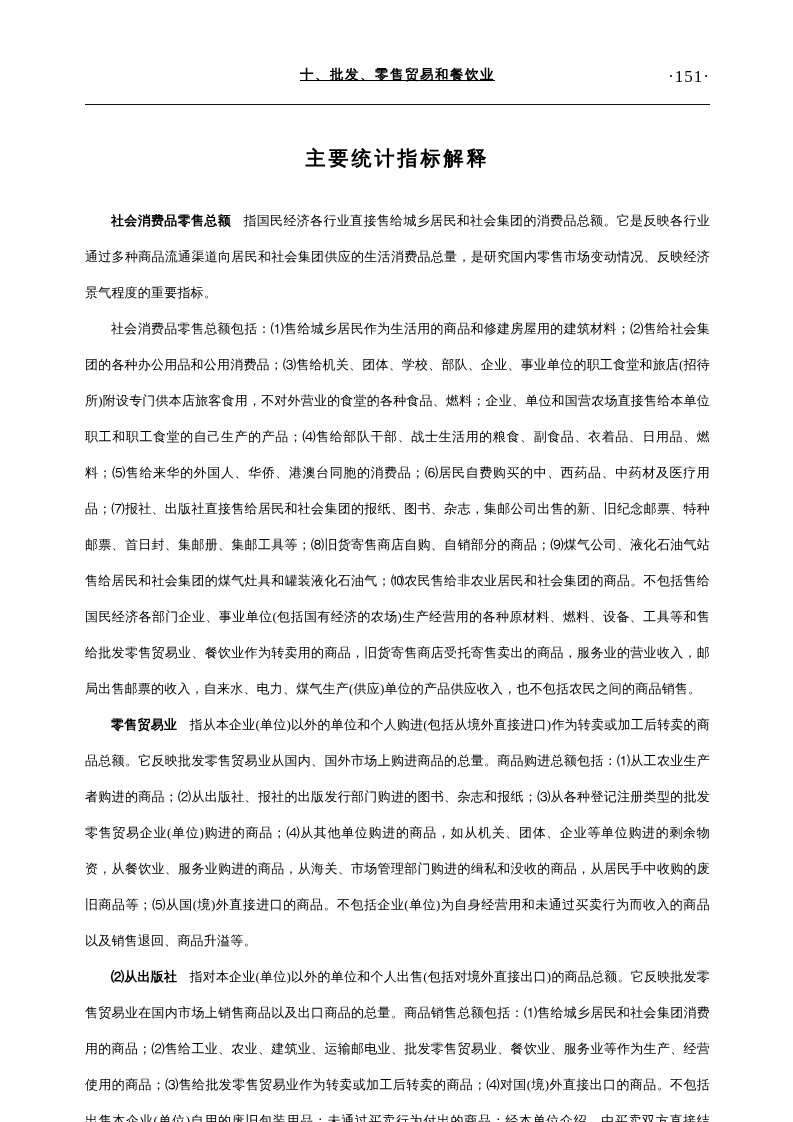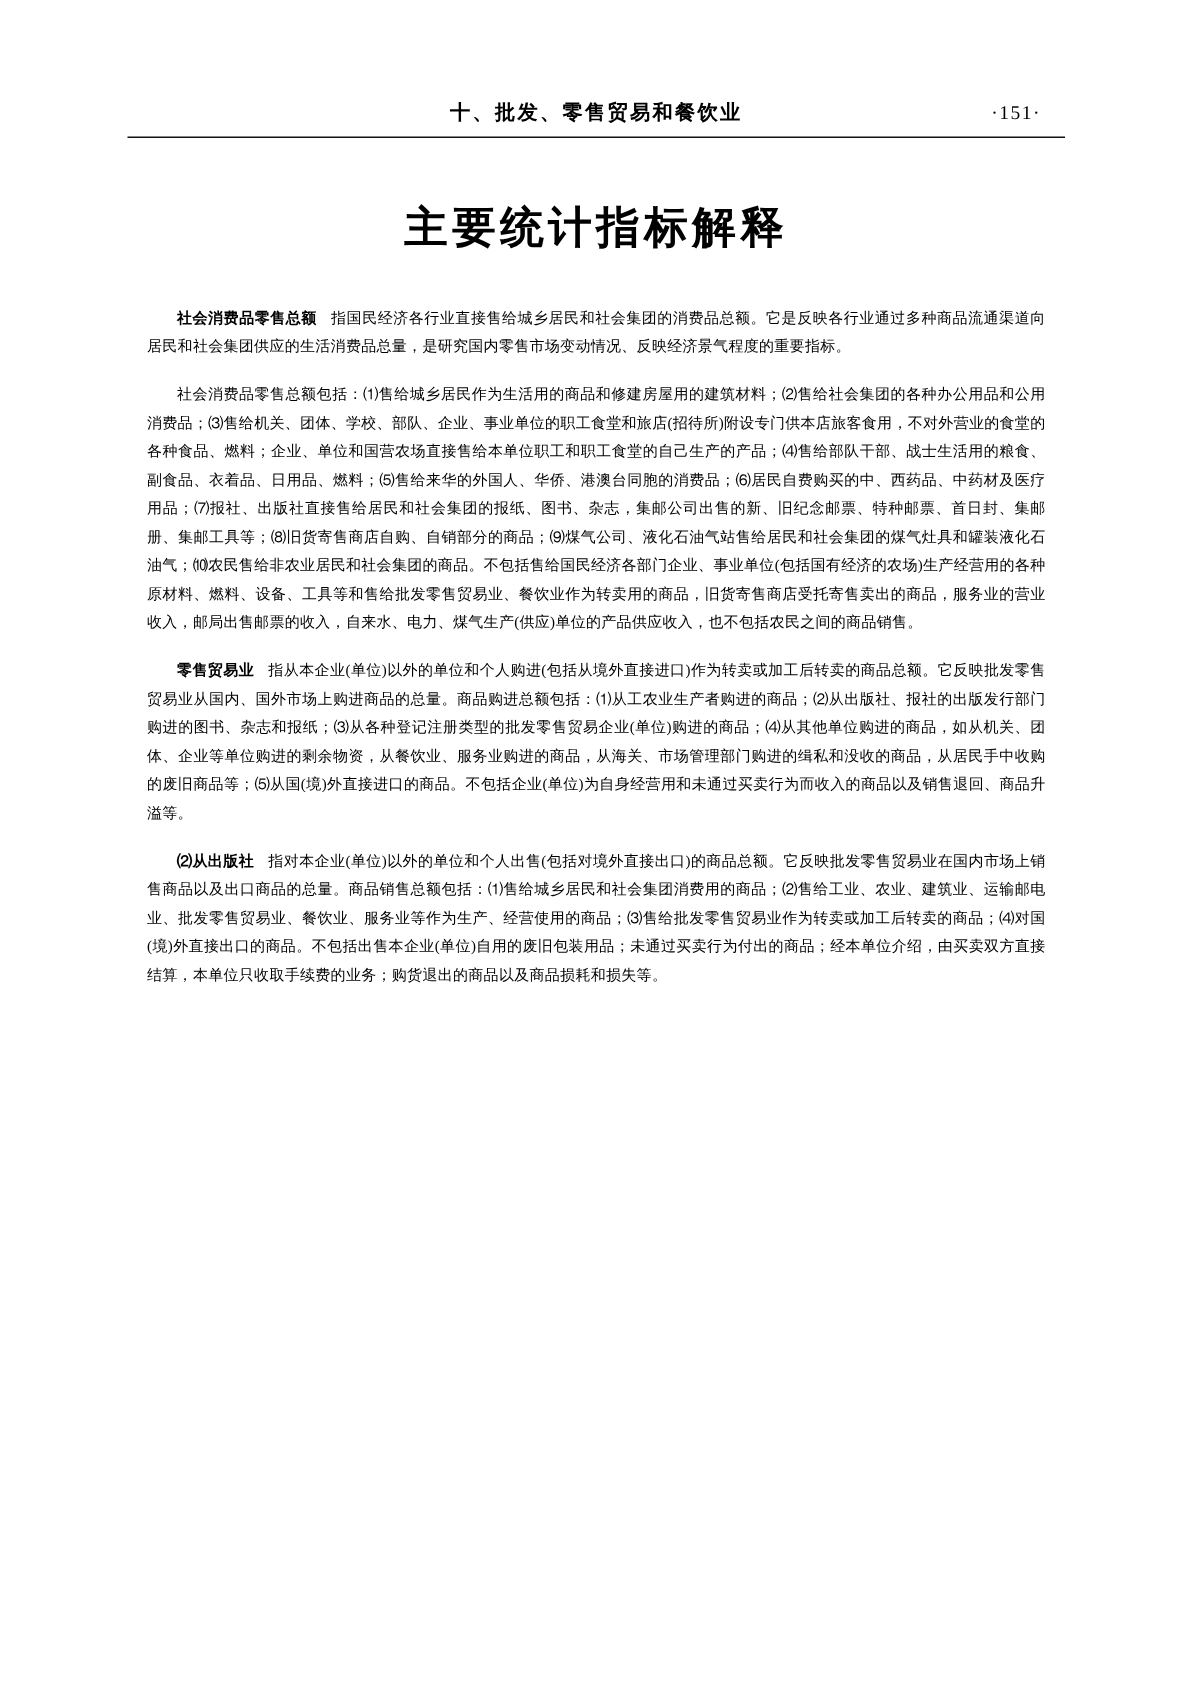"十、批发、零售贸易和餐饮业" .running-head { padding-bottom: 7px -> 20px; text-decoration: none -> underline }
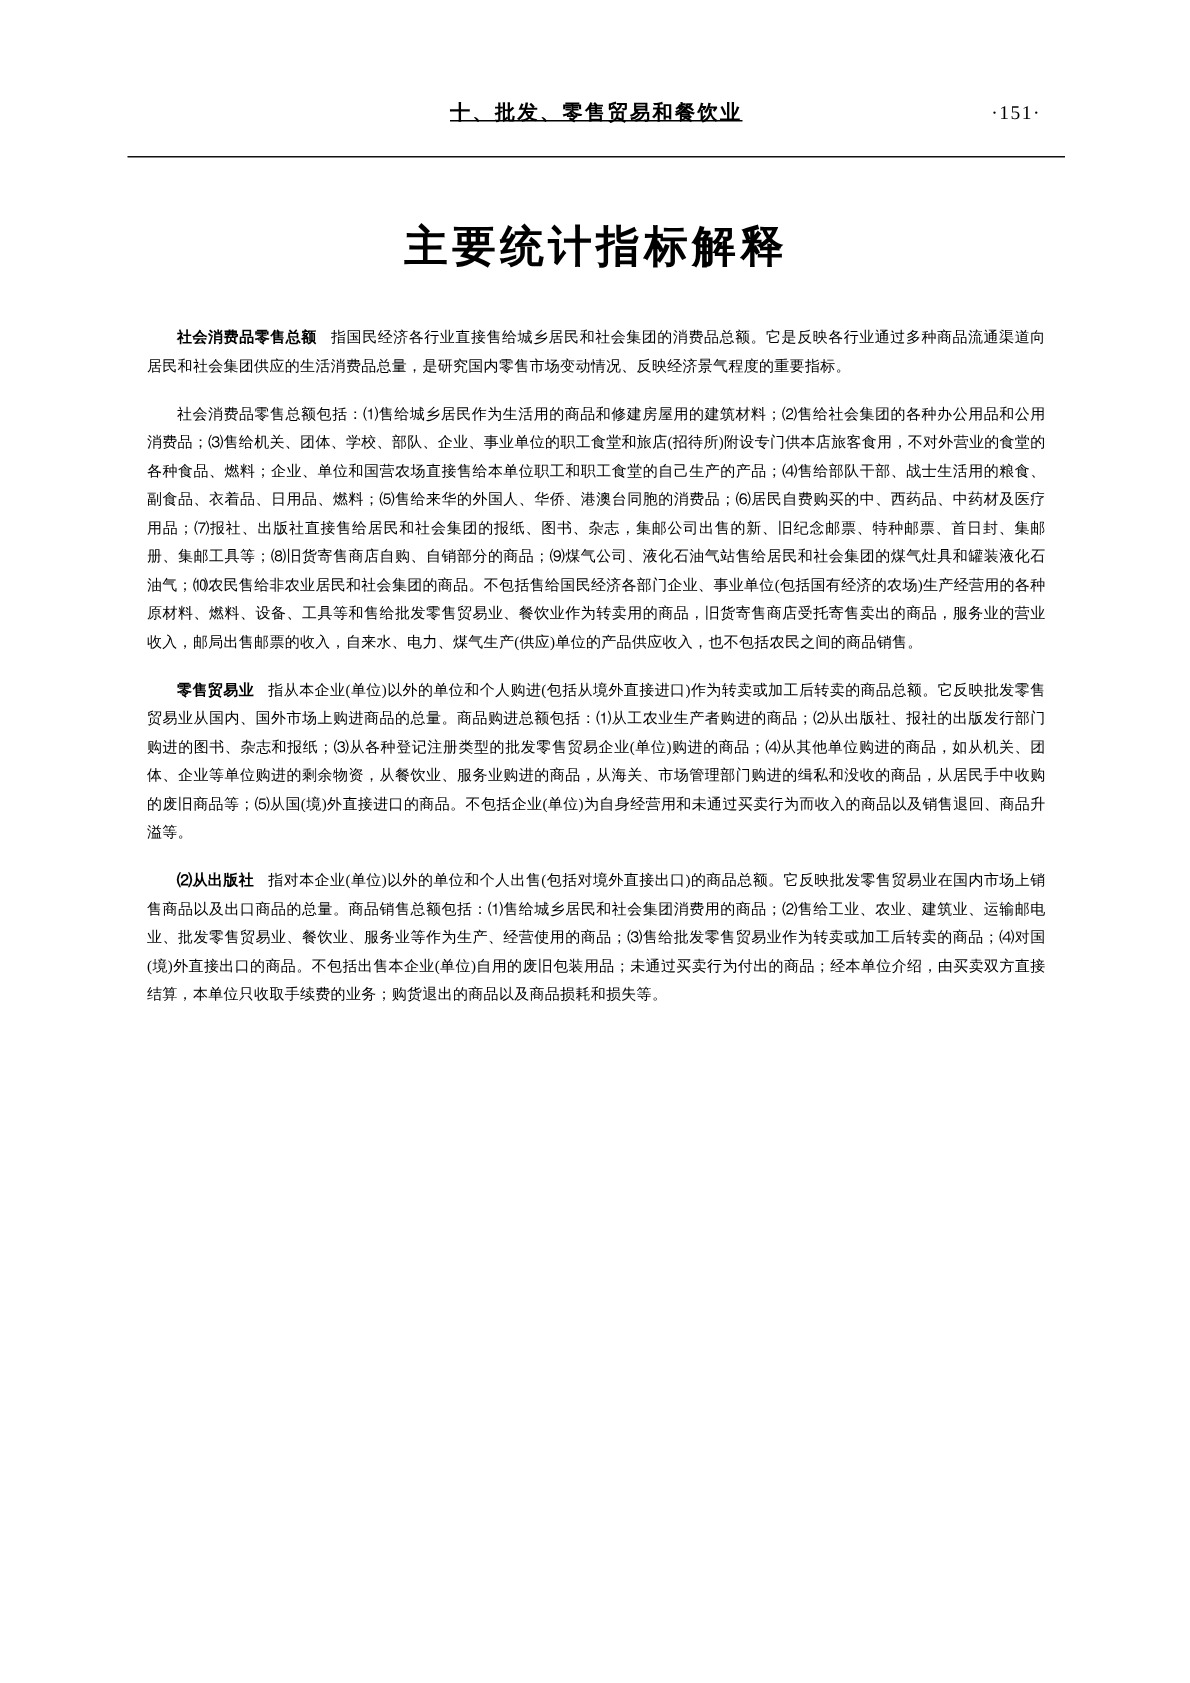"·151·" .page-number { font-size: 13px -> 17px; right: 16px -> 0 }
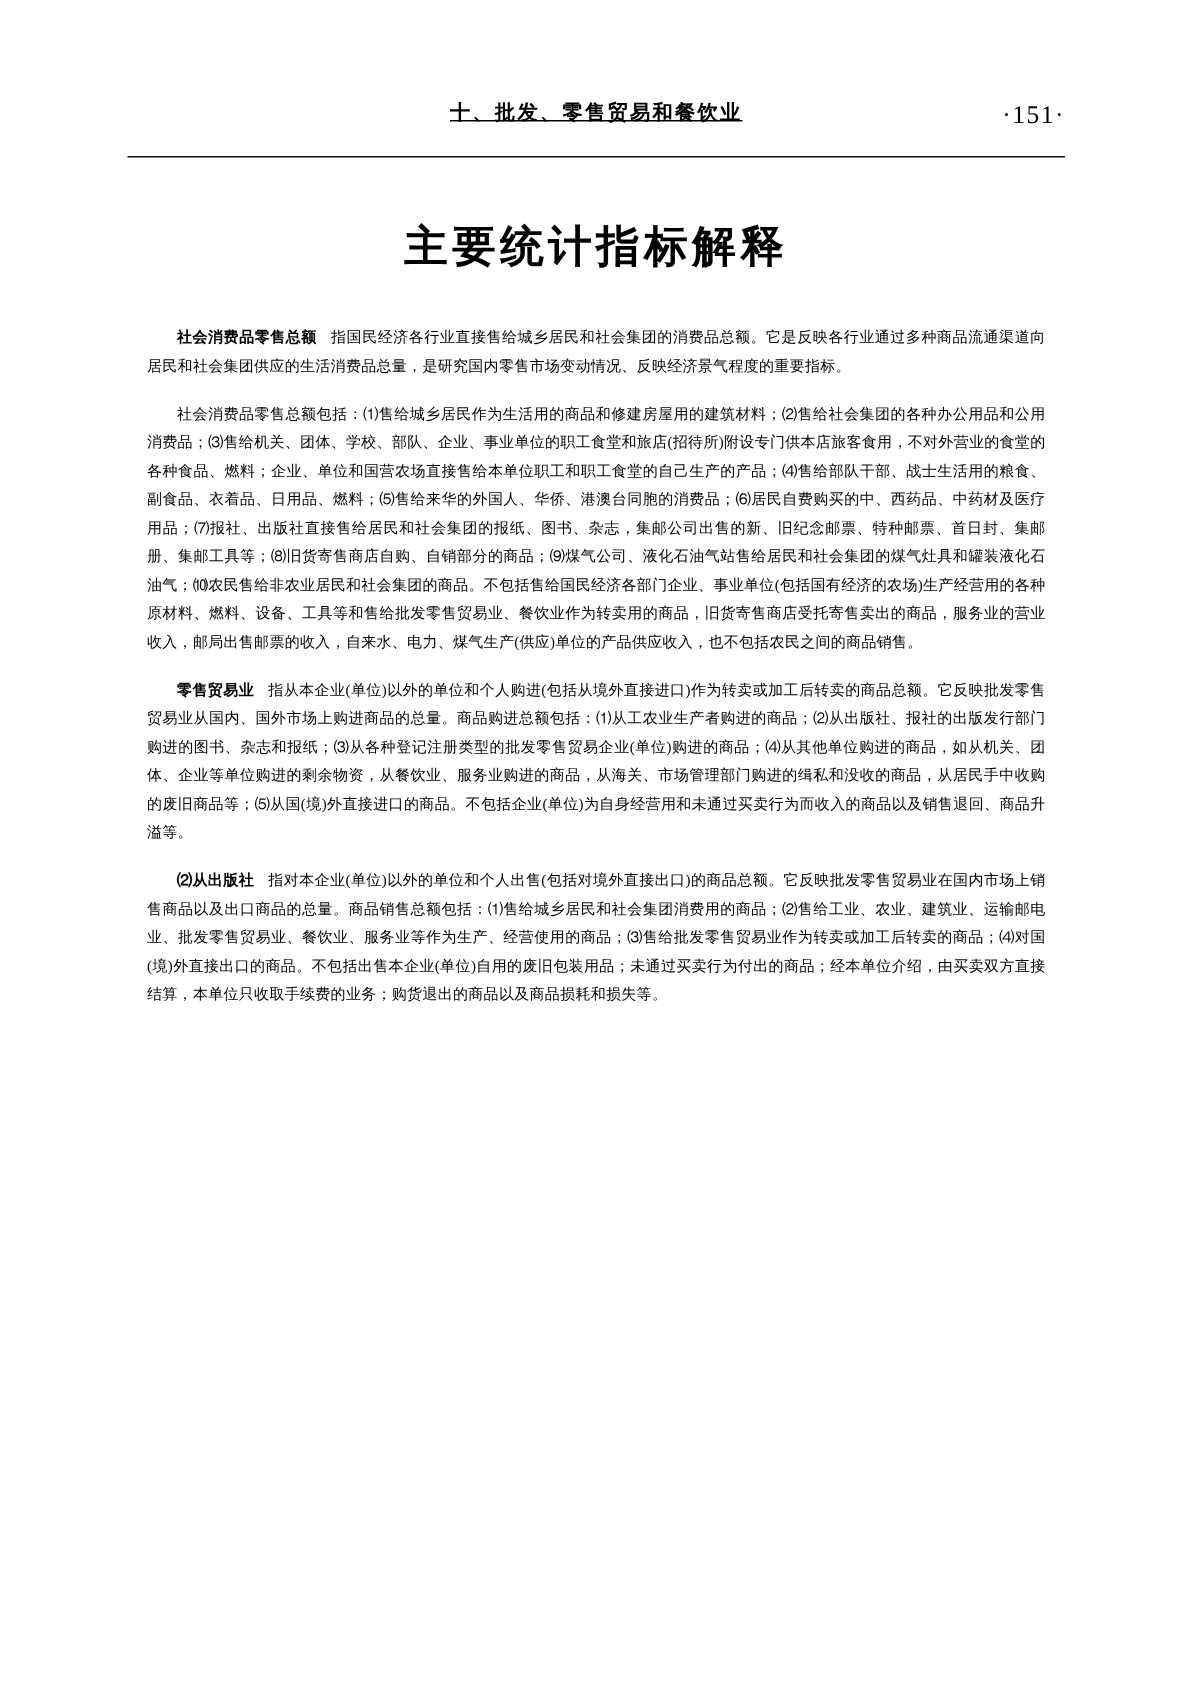"主要统计指标解释" .doc-title { font-size: 29px -> 20px }
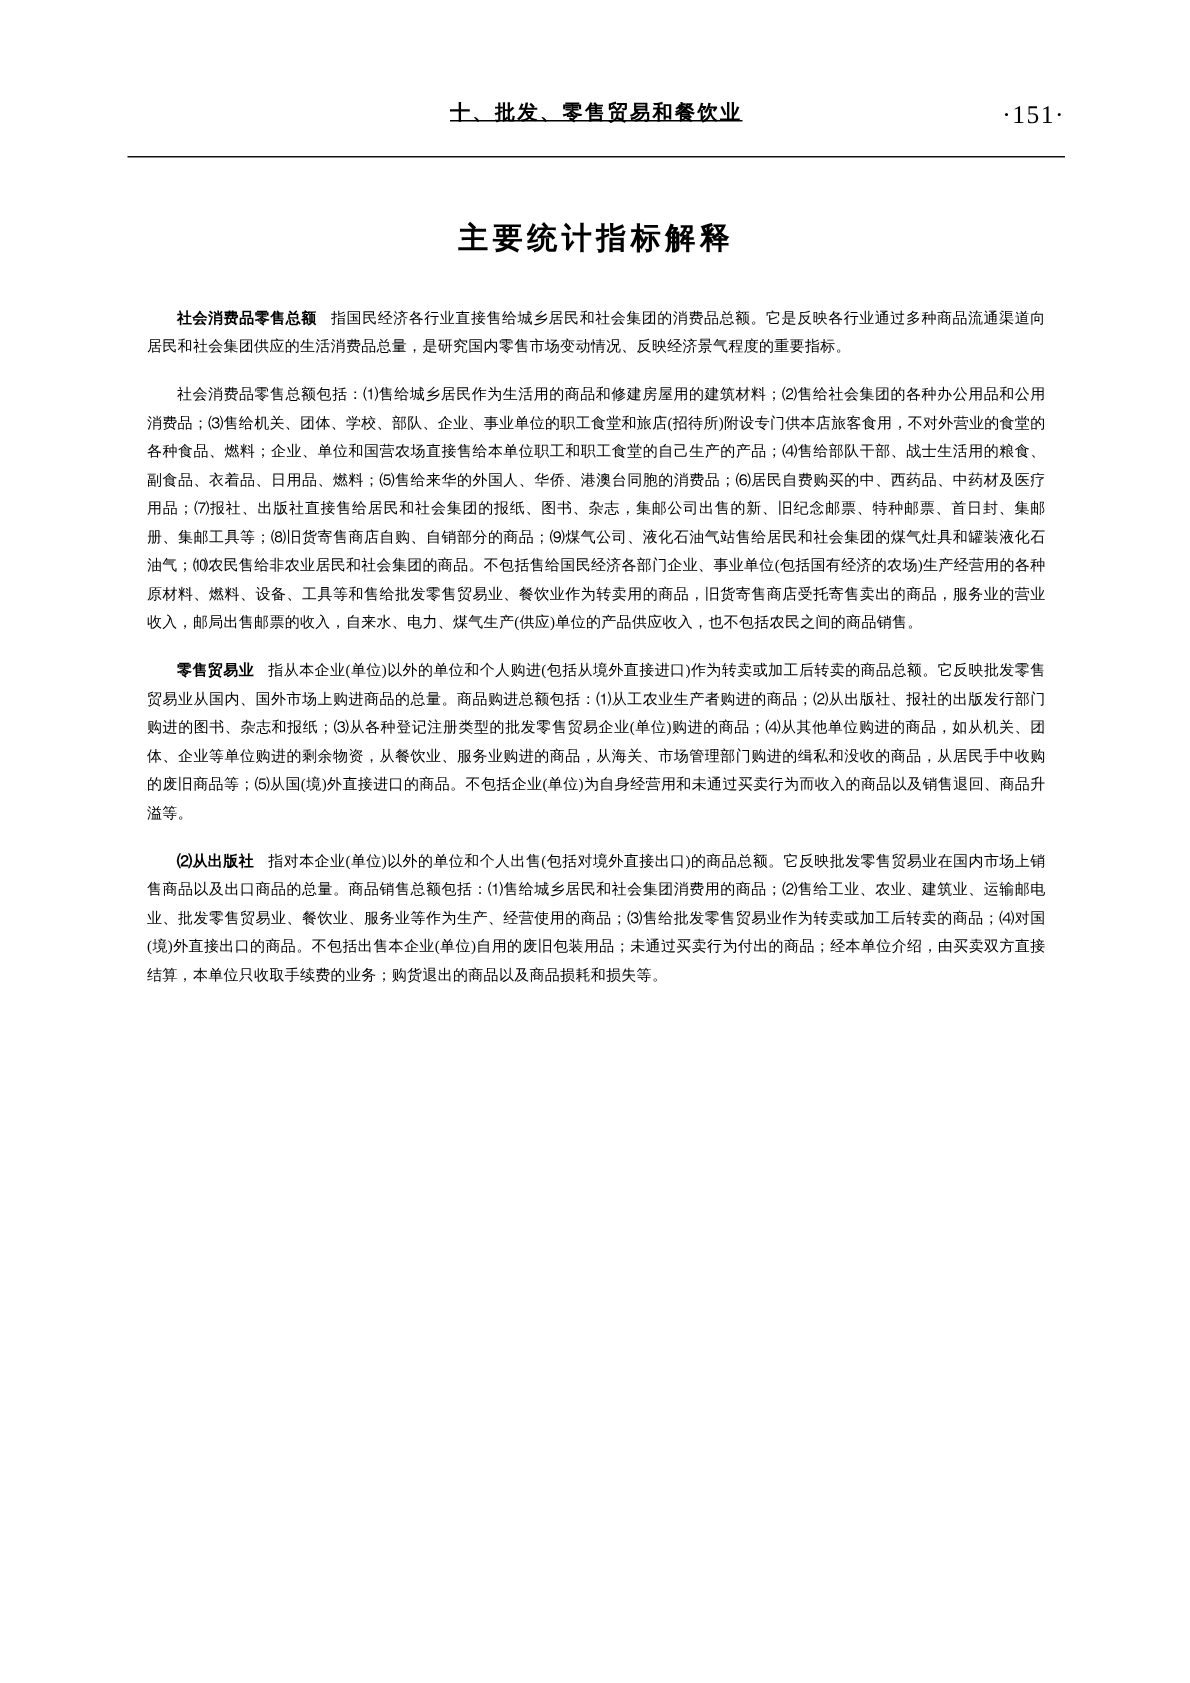"社会消费品零售总额" .content p { font-size: 10px -> 13px; line-height: 19px -> 36px; margin: 13px -> 0 }
